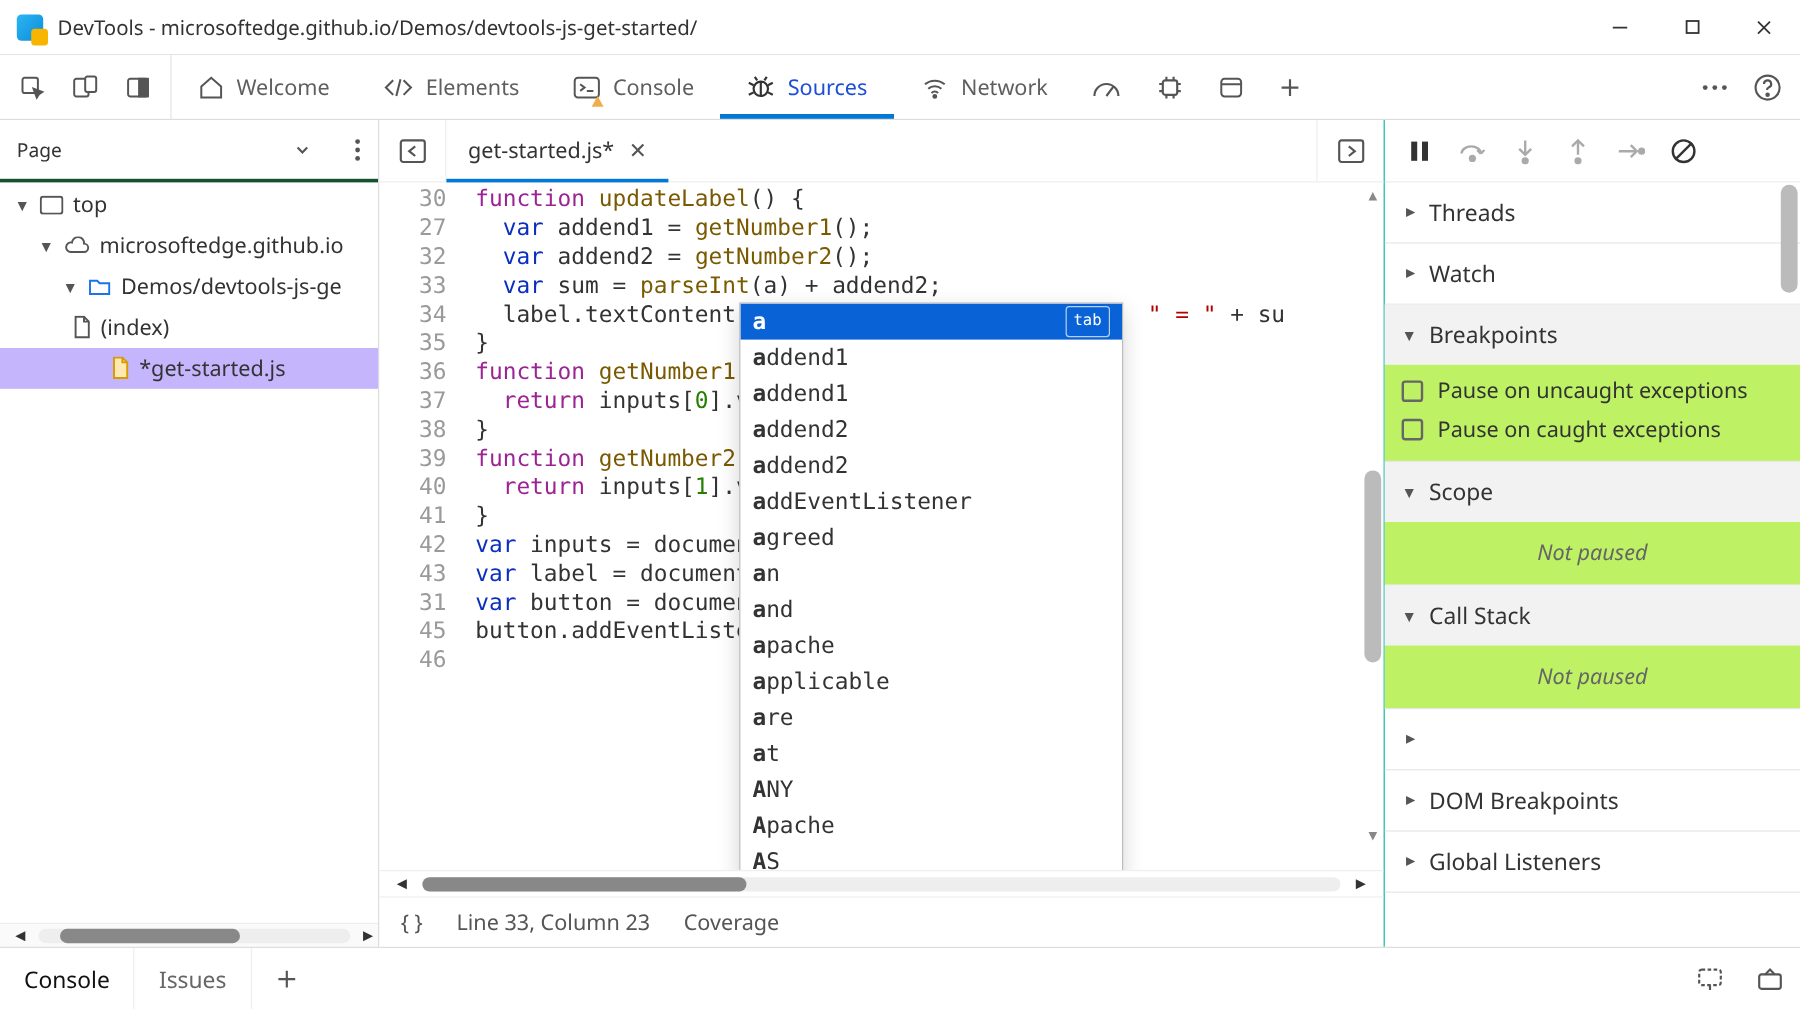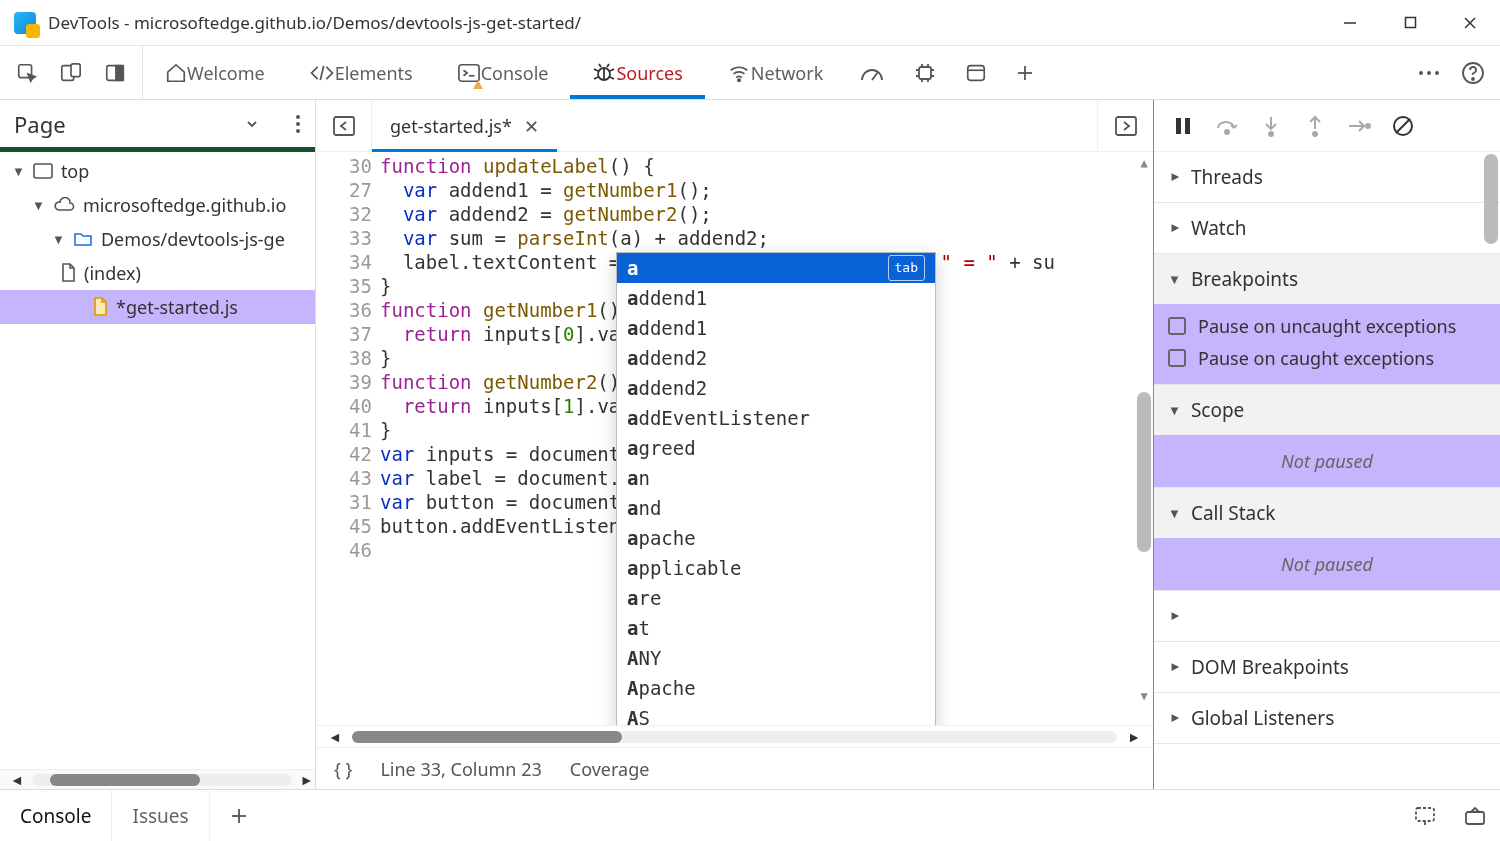"Welcome" .tab { gap: none -> 10px }
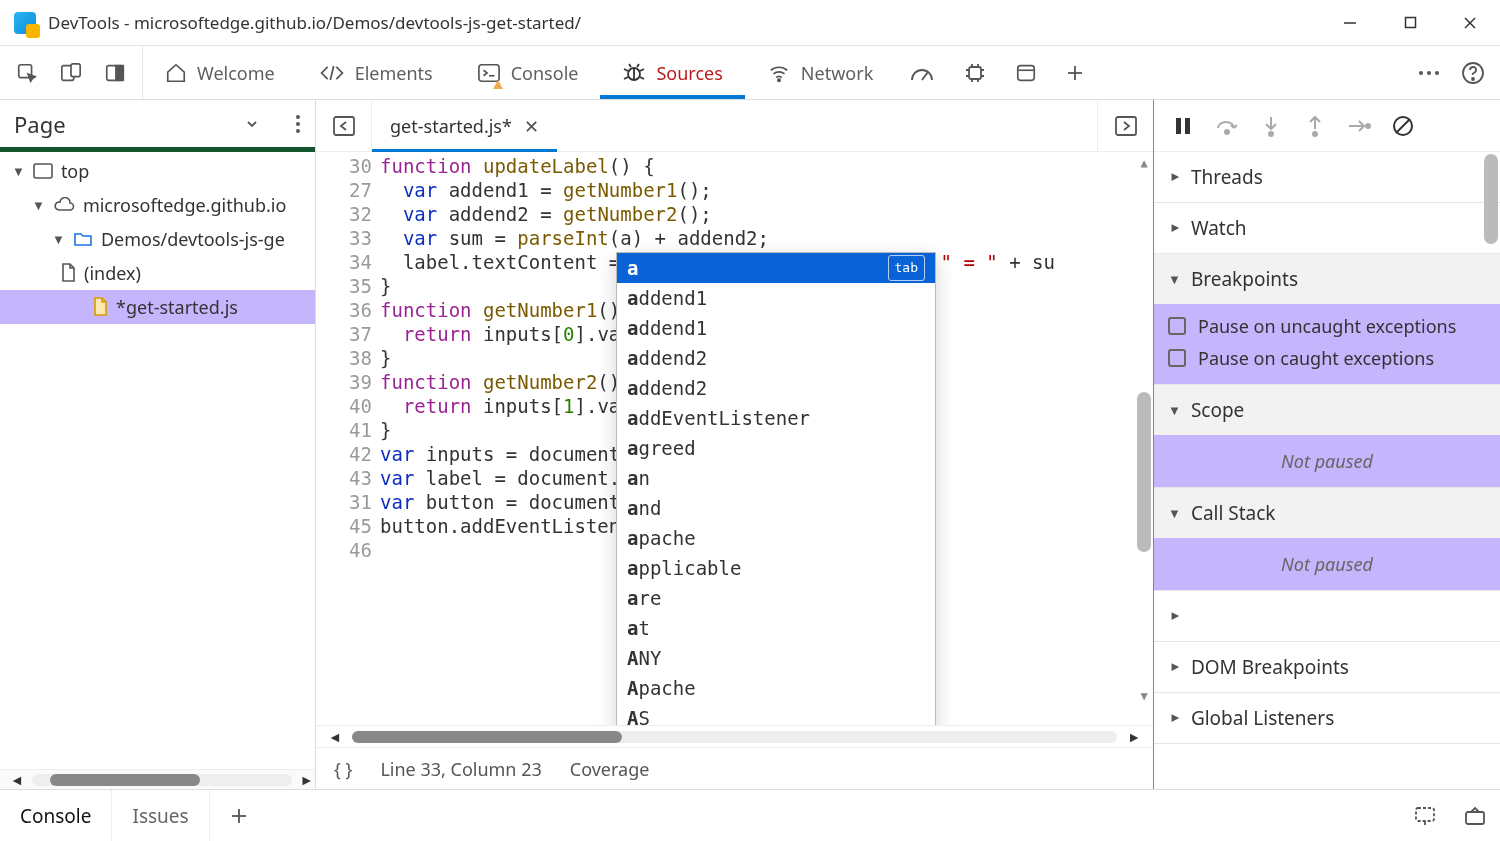"Sources" .tab.active { color: #b91c1c -> #1d4ed8 }
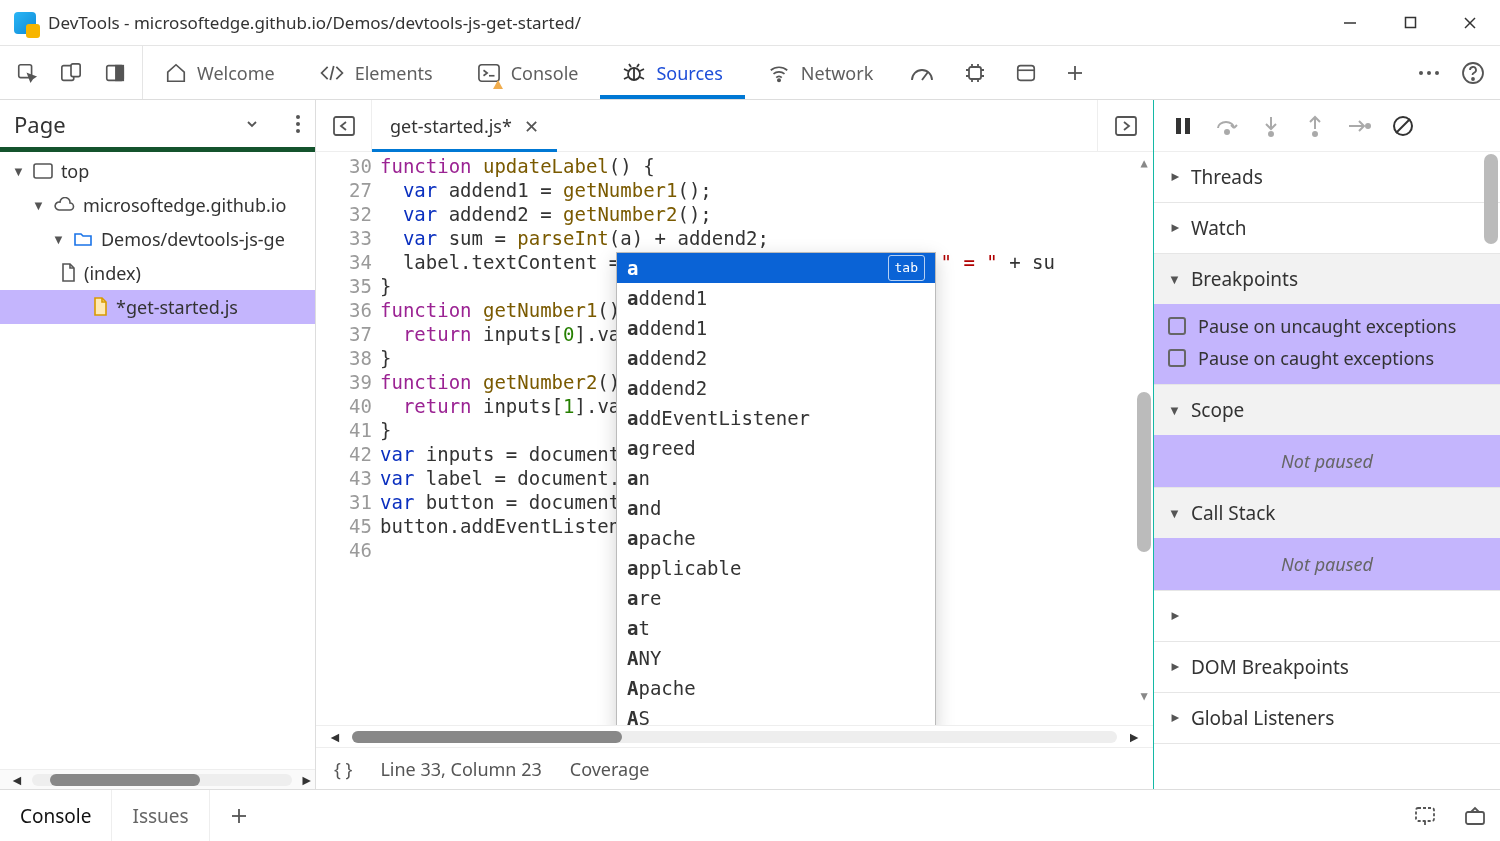"Page" .side-head { border-bottom: 5px solid #14532d -> 3px solid #14532d; font-size: 22px -> 16px }
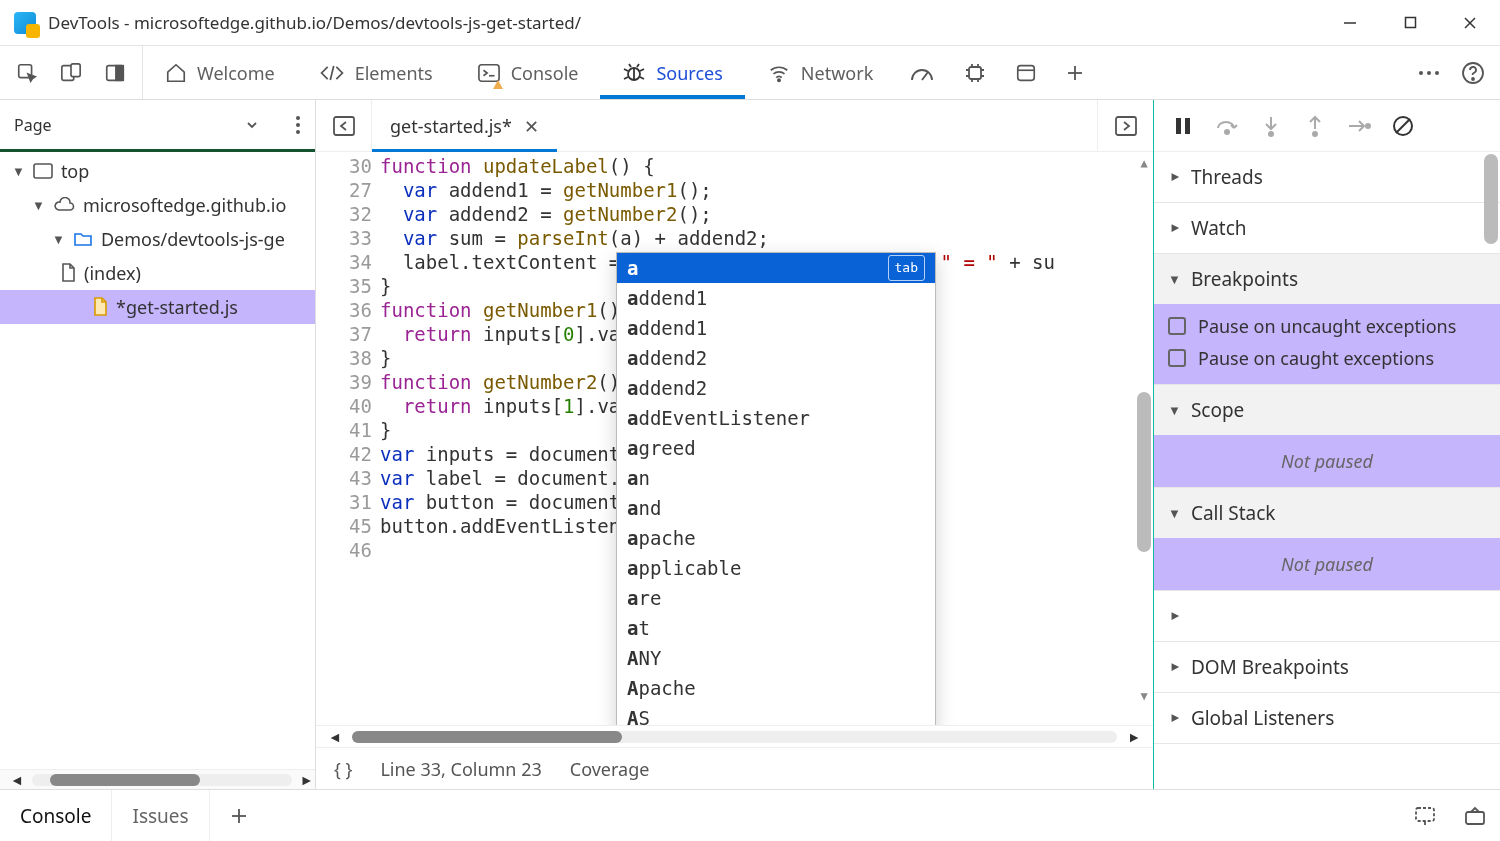"function updateLabel() {" .code { left: 64px -> 80px }
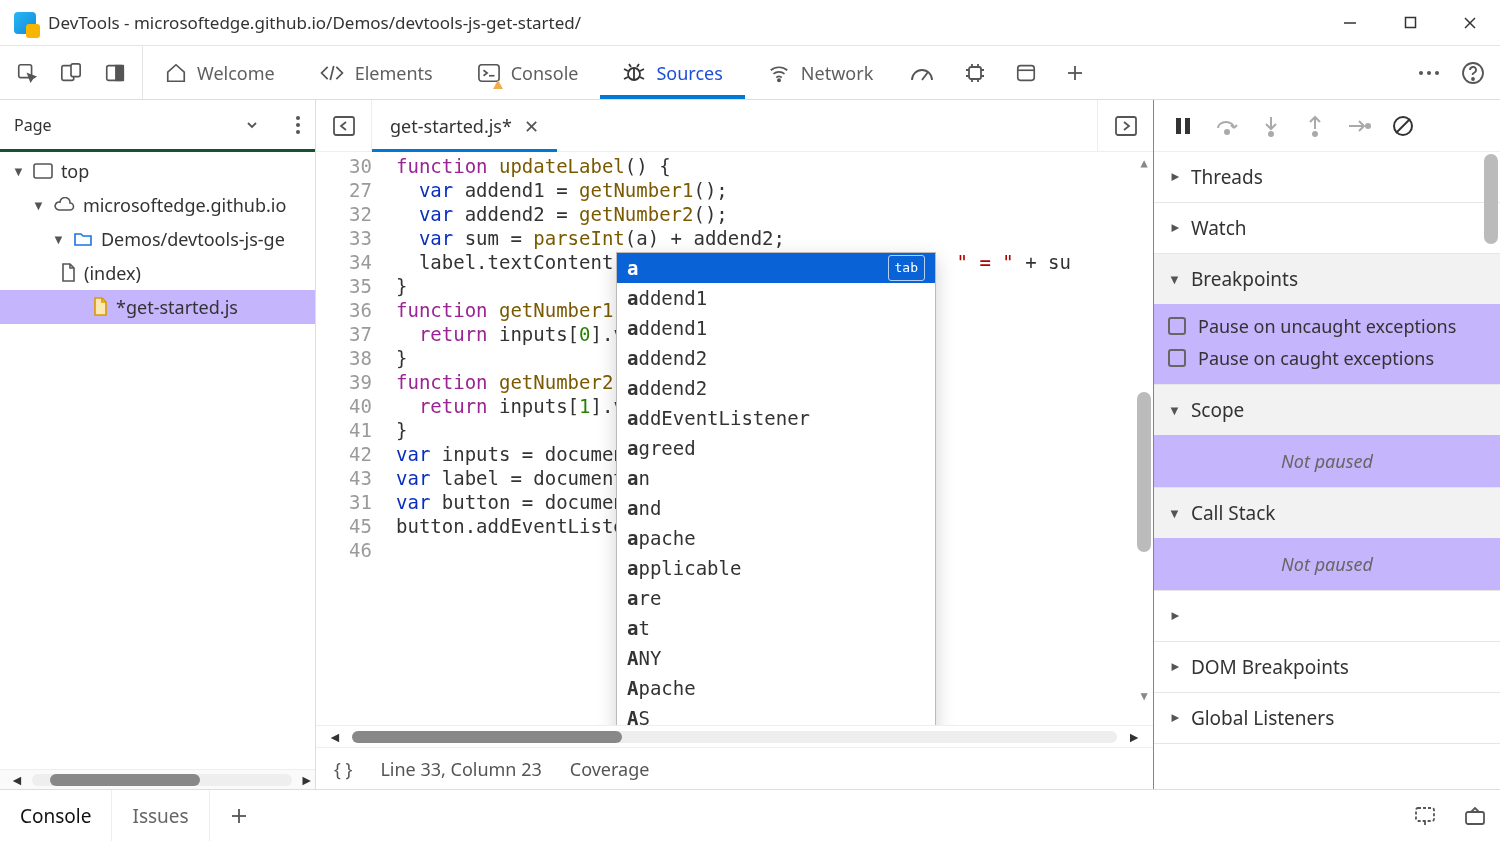"Pause on uncaught exceptions" .panel-body { background: #c4b5fd -> #bef264 }
